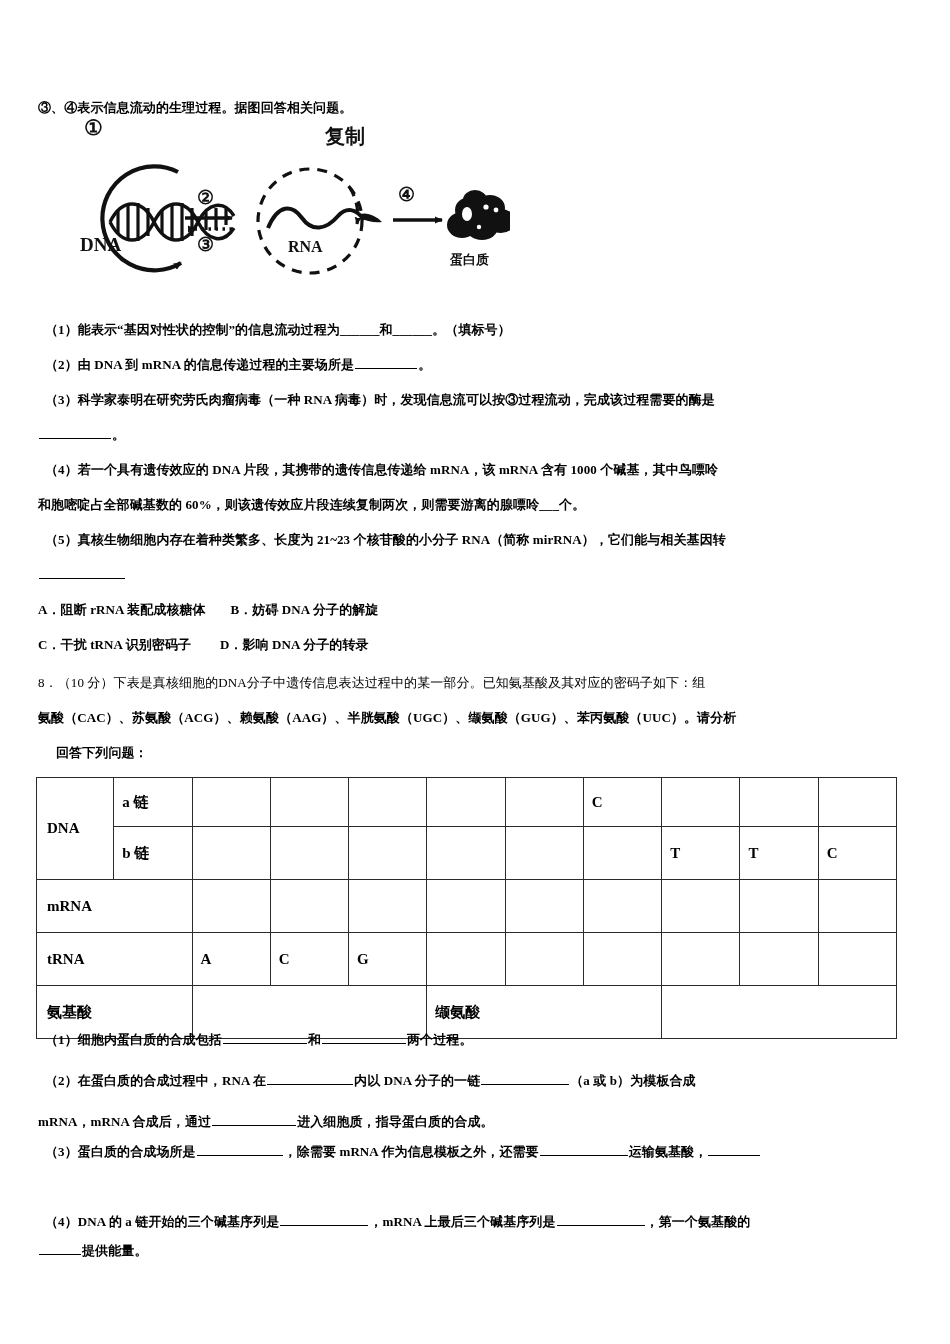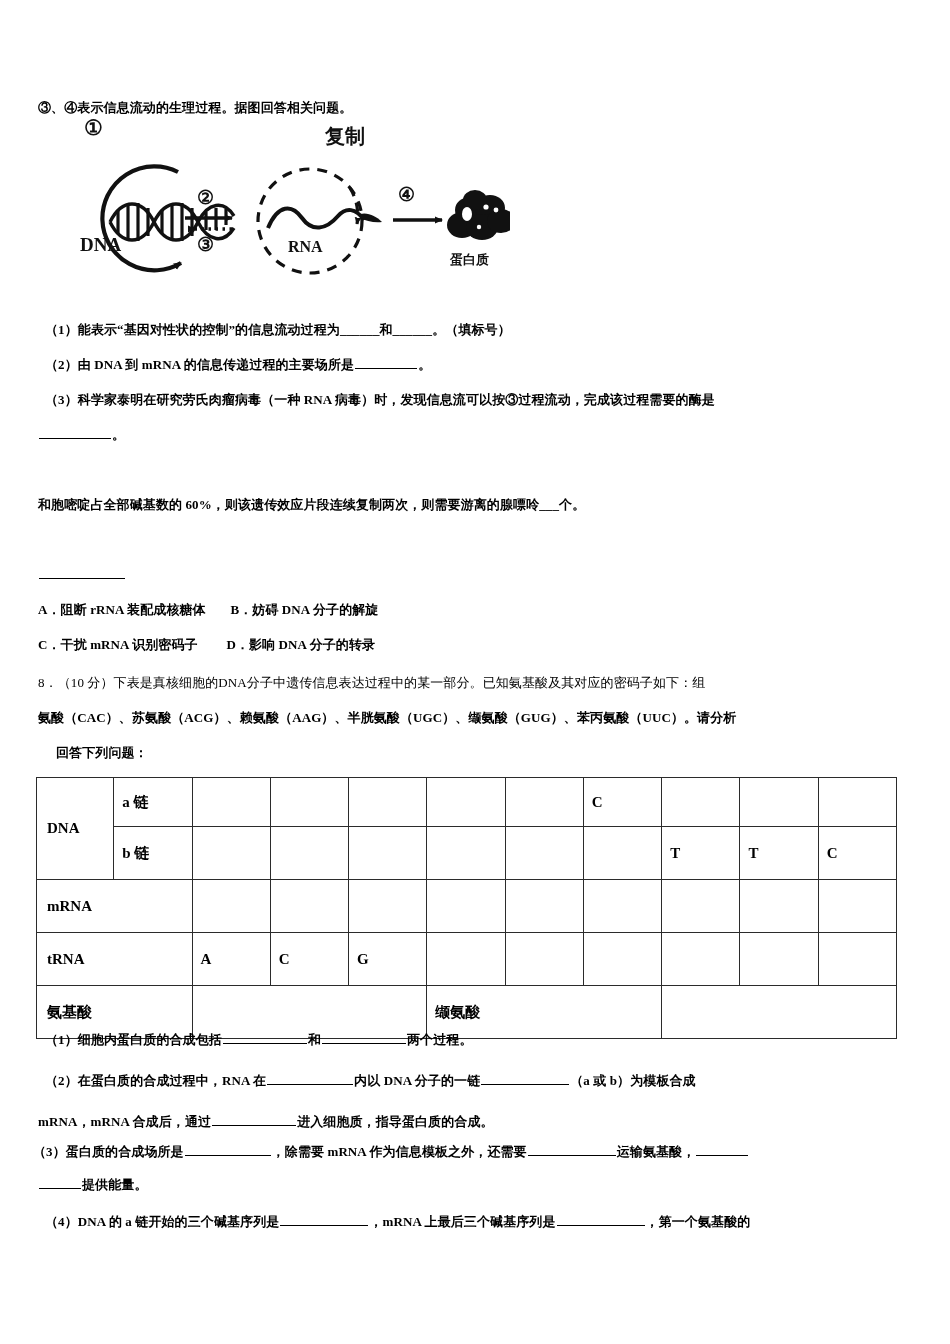"（4）若一个具有遗传效应的 DNA 片段，其携带的遗传信息传递给 mRNA，该" div.para { html: none -> <div>（4）若一个具有遗传效应的 DNA 片段，其携带的遗传信息传递给 mRNA，该 mRNA 含有 1000 个碱基，其中鸟嘌呤</div> }
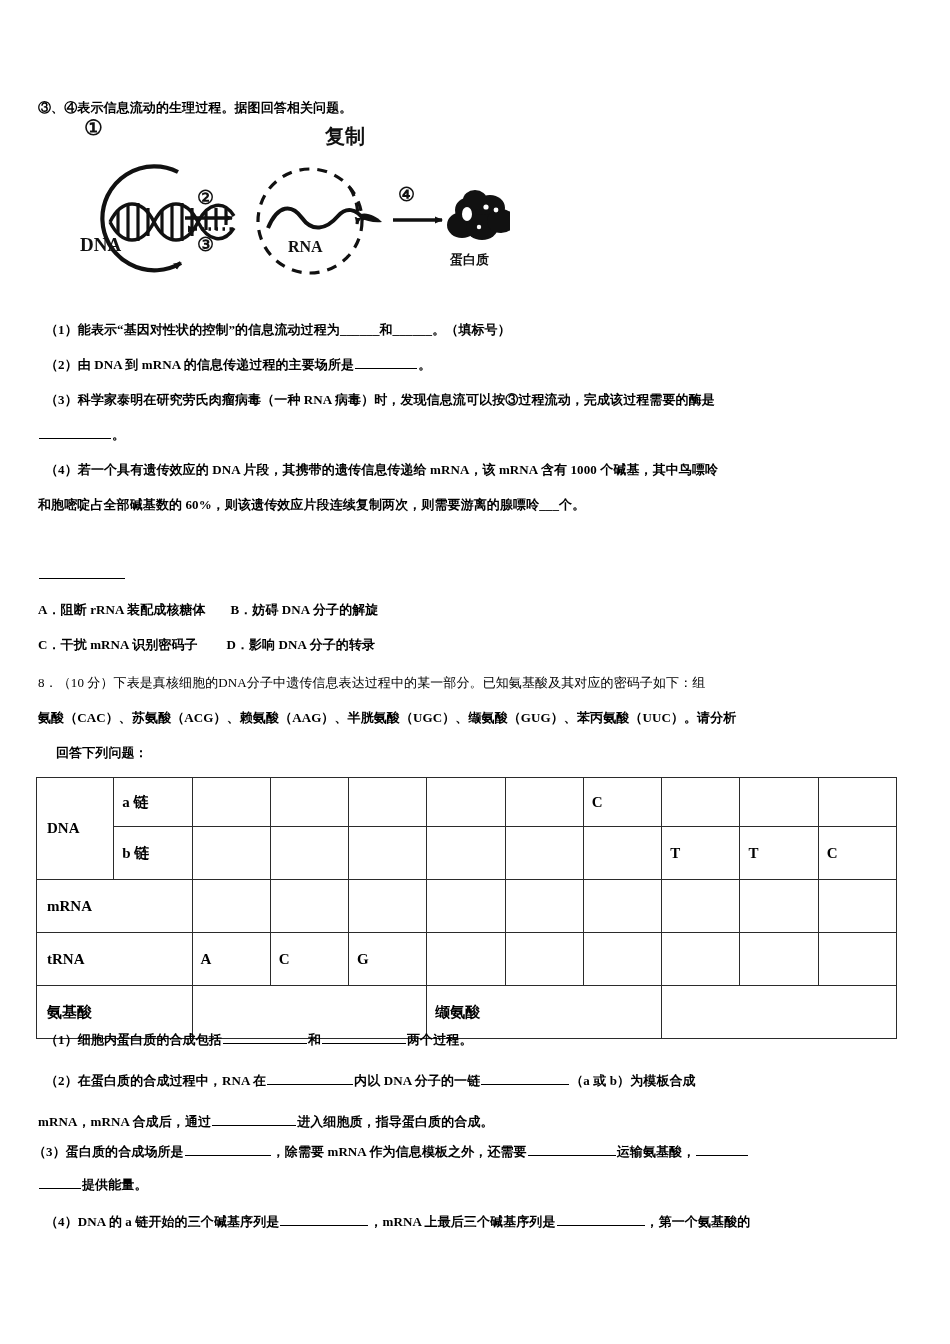"（5）真核生物细胞内存在着种类繁多、长度为 21~23 个核苷酸的小分子" div.para { html: none -> <div>（5）真核生物细胞内存在着种类繁多、长度为 21~23 个核苷酸的小分子 RNA（简称 mirRNA），它们能与相关基因转</div> }
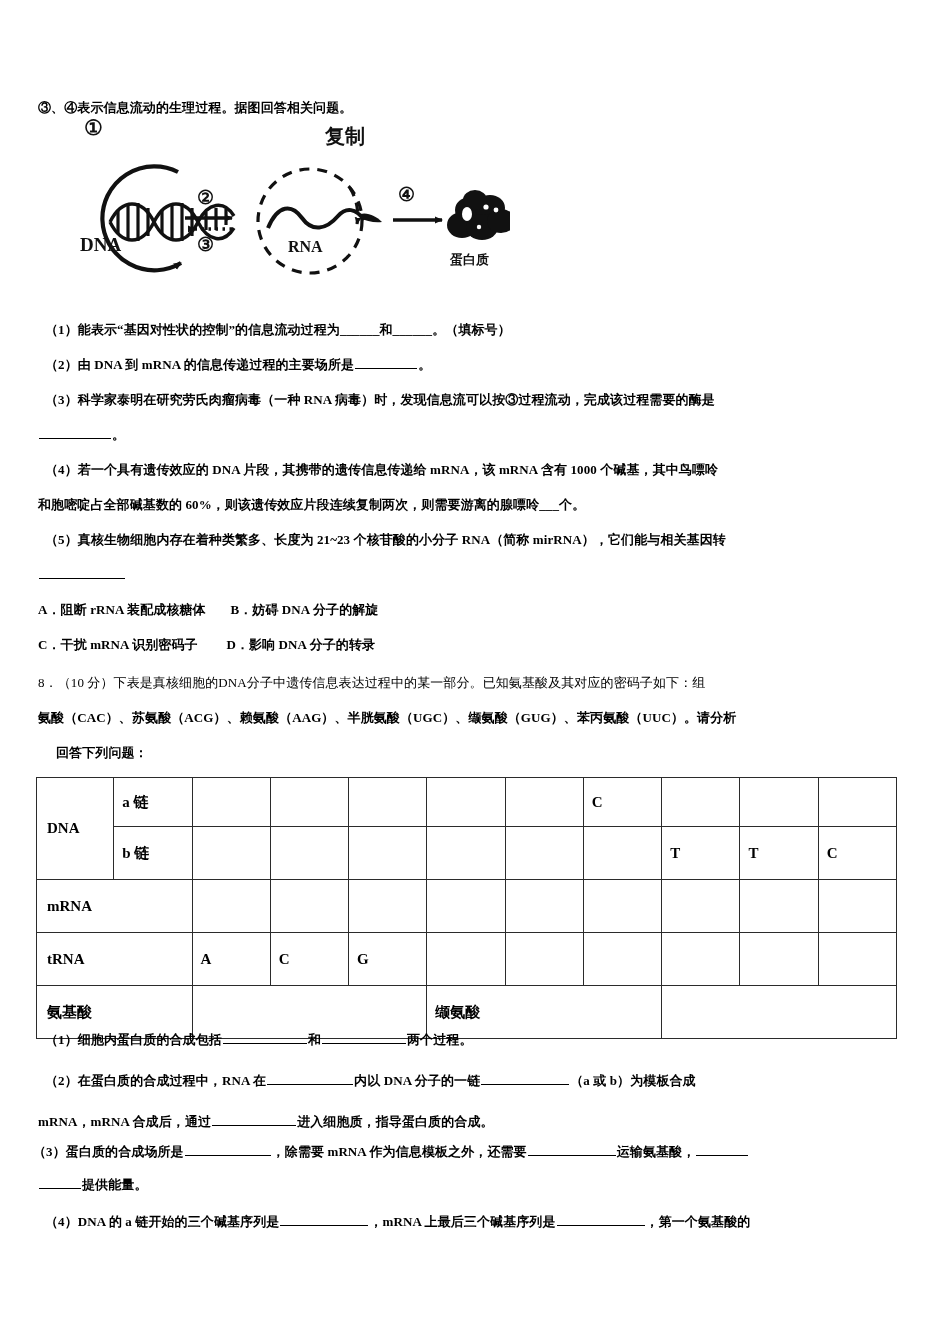"C．干扰 mRNA 识别密码子" span { text: mRNA -> tRNA }
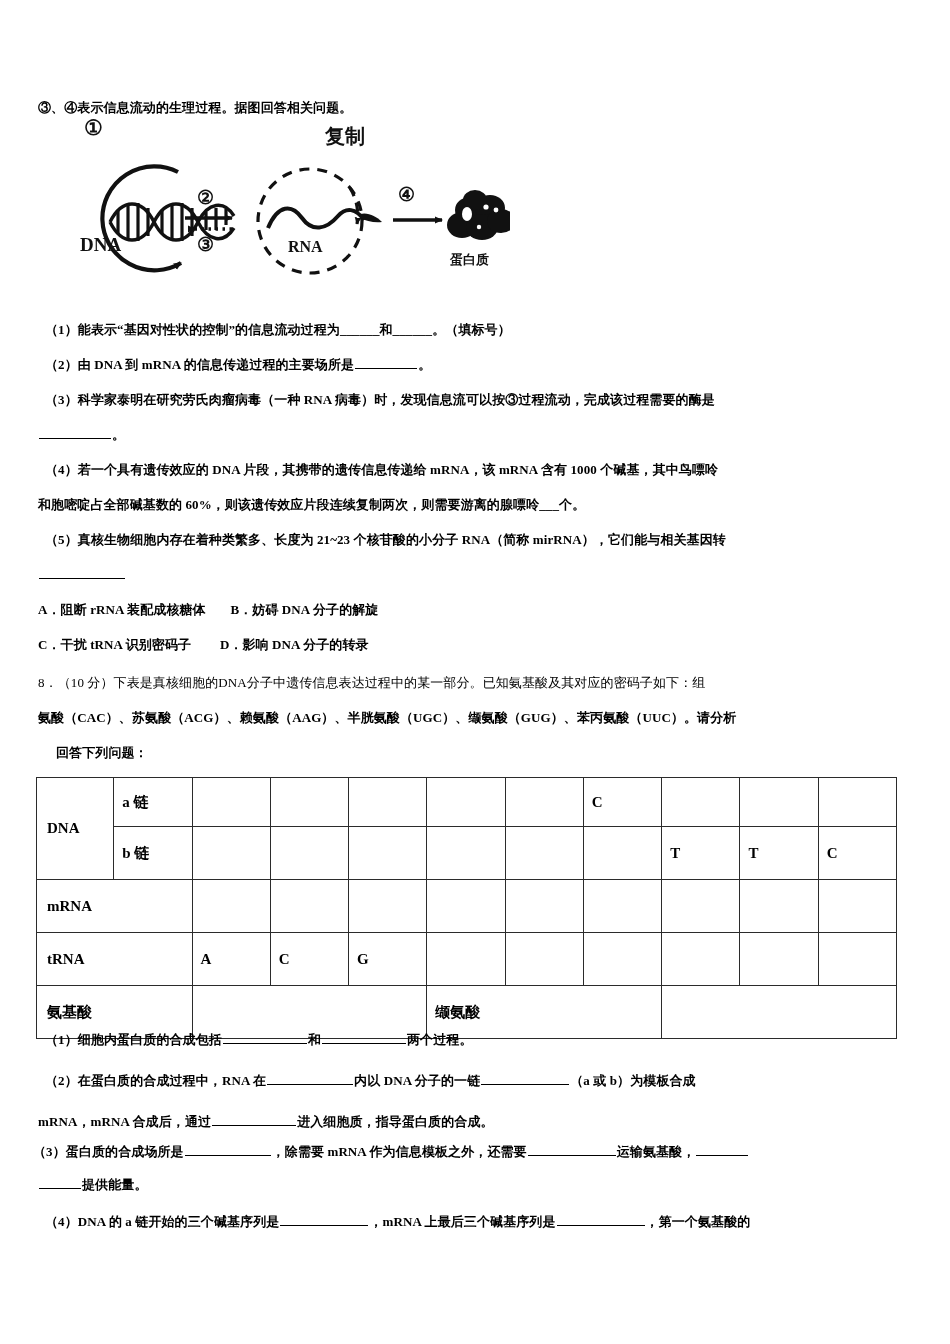"（3）蛋白质的合成场所是 ，除需要 mRNA 作为信息模板之外，还需要" div.para { left: 33px -> 45px }
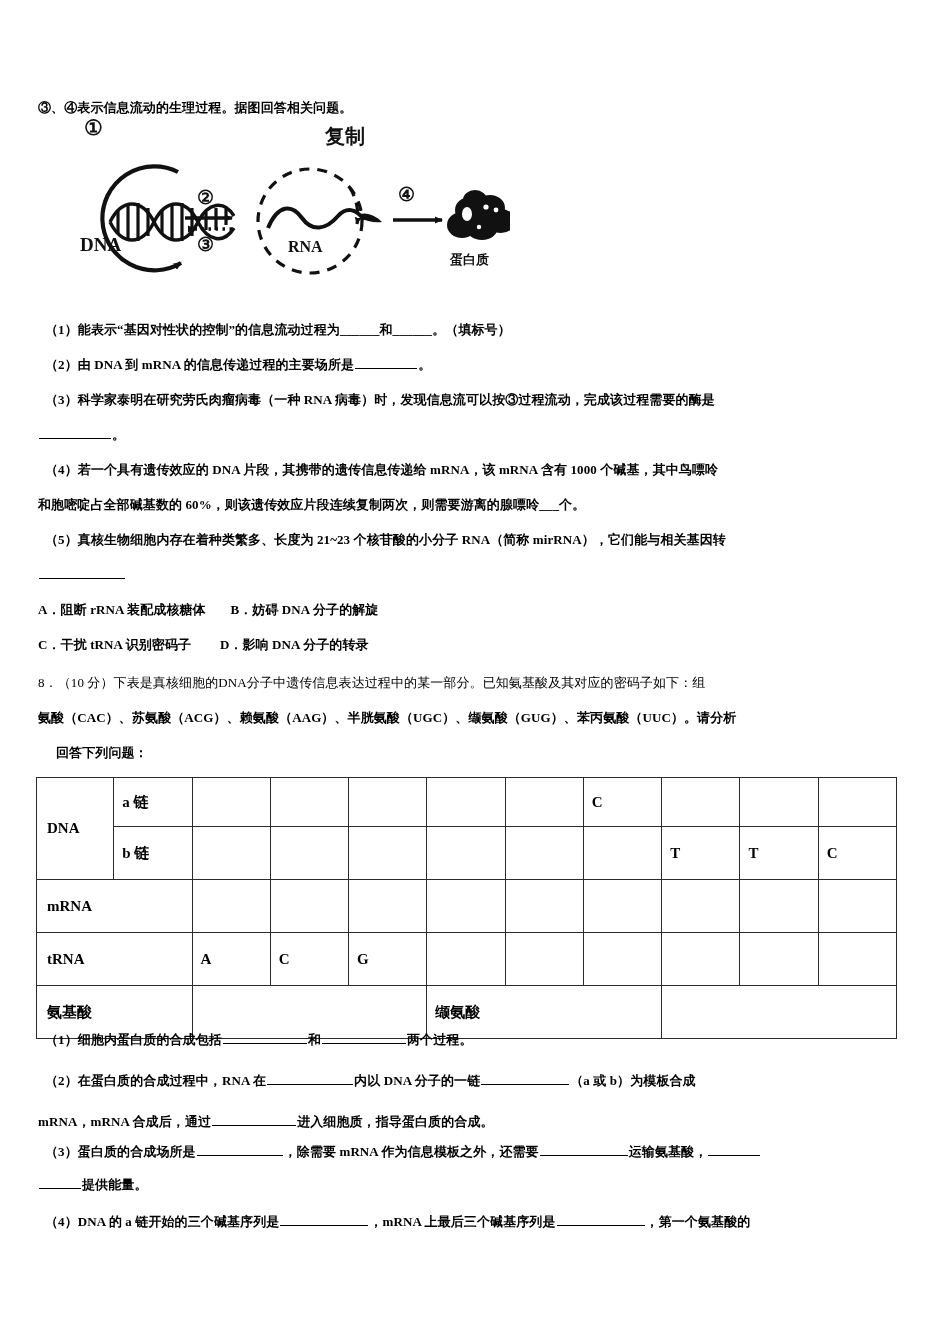"提供能量。" div.para { top: 1167px -> 1233px }
